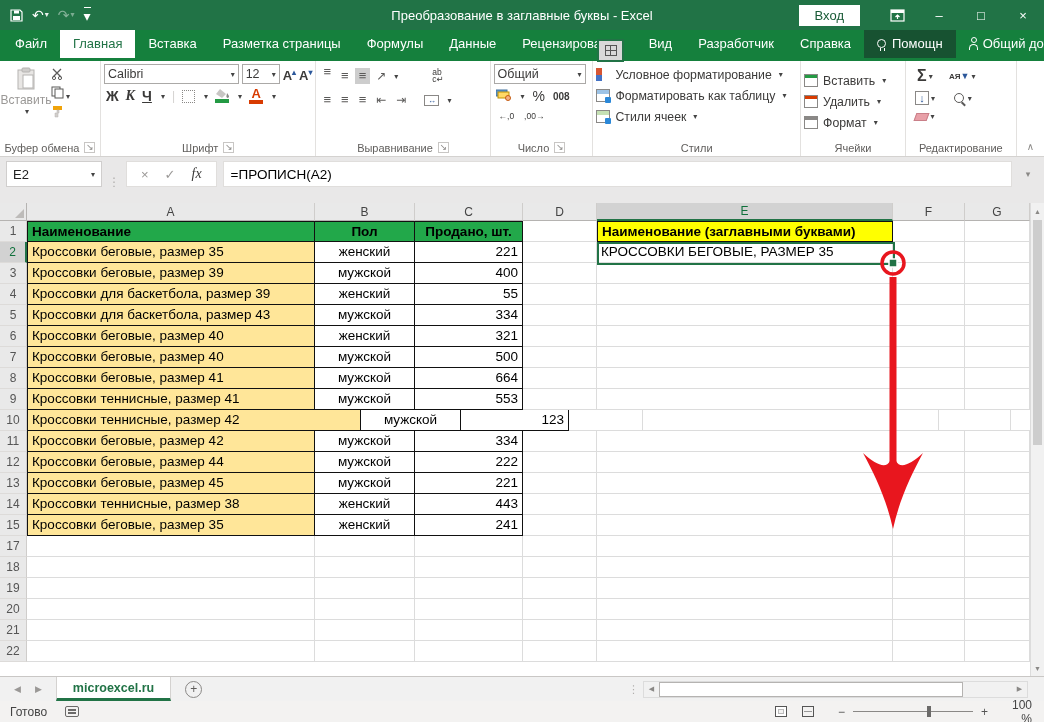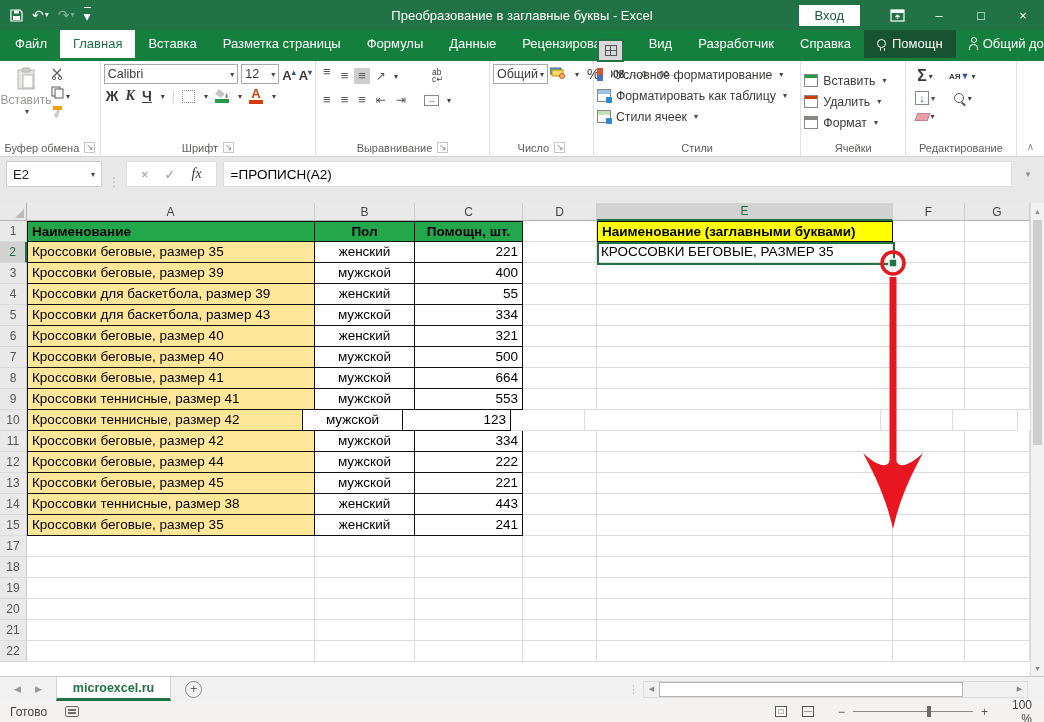"Общий" div.gbody { flex-direction: row -> column }
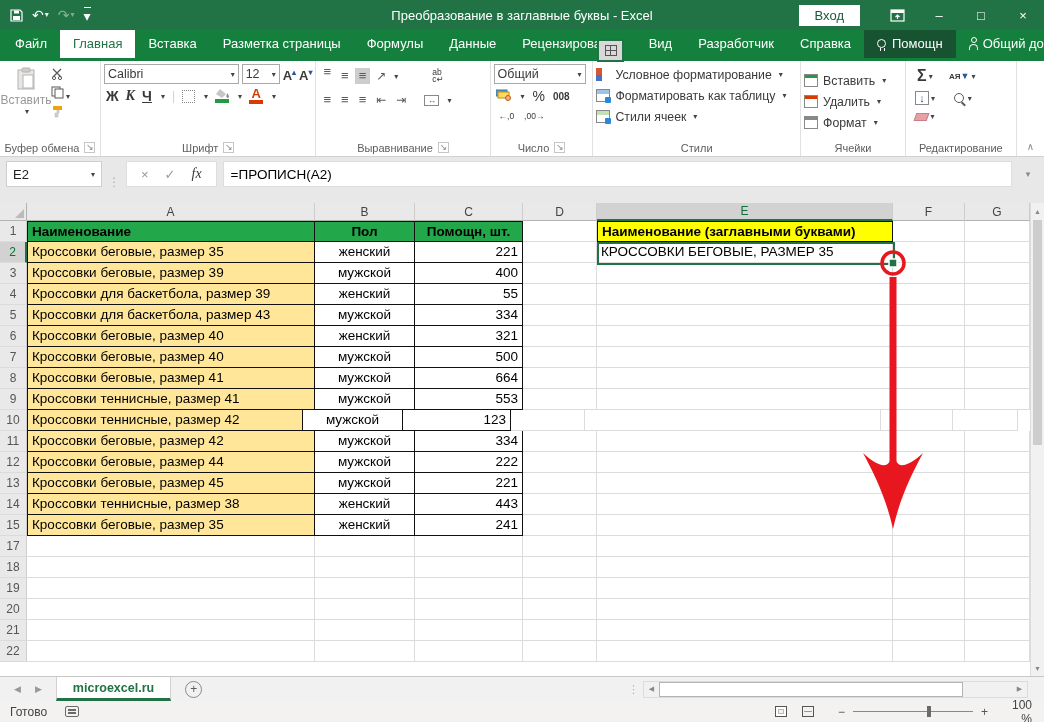"Помощн, шт." div.cell { text: Помощн -> Продано }
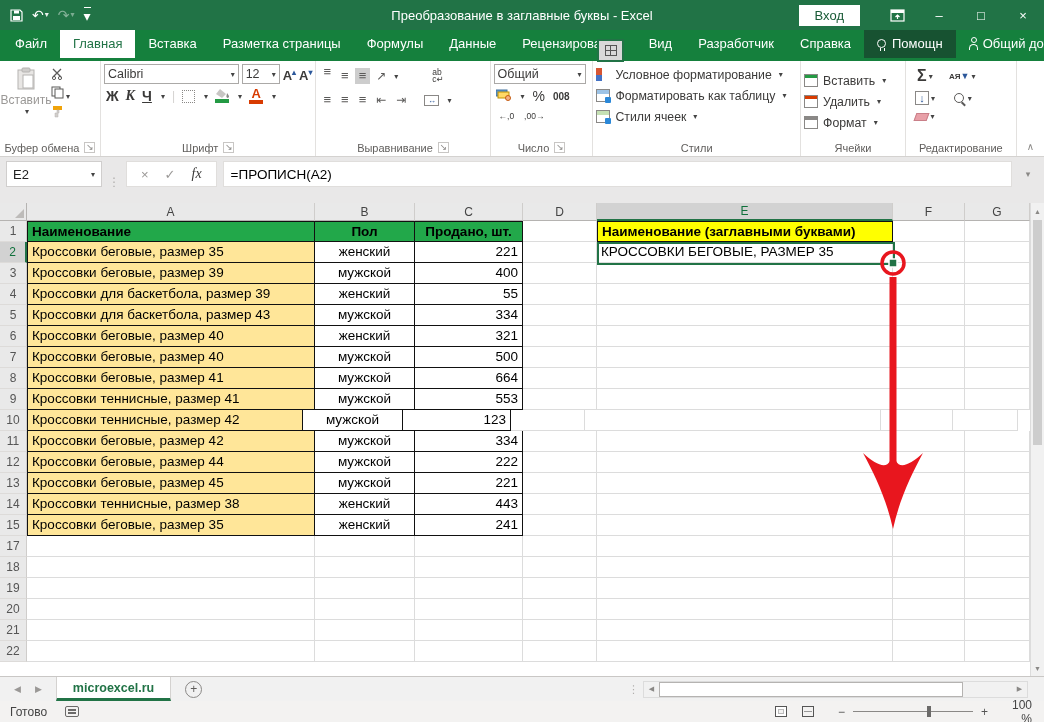"Кроссовки теннисные, размер 42" div.cell { width: 276px -> 334px }
